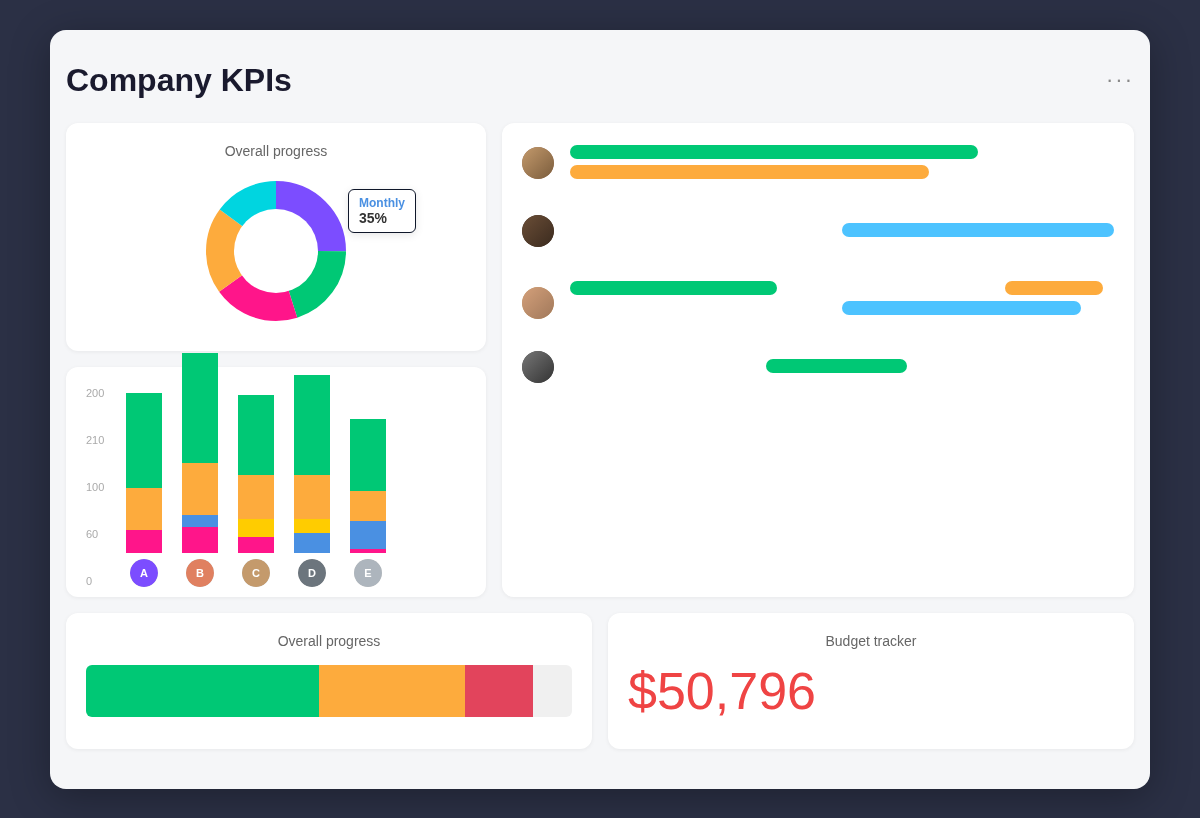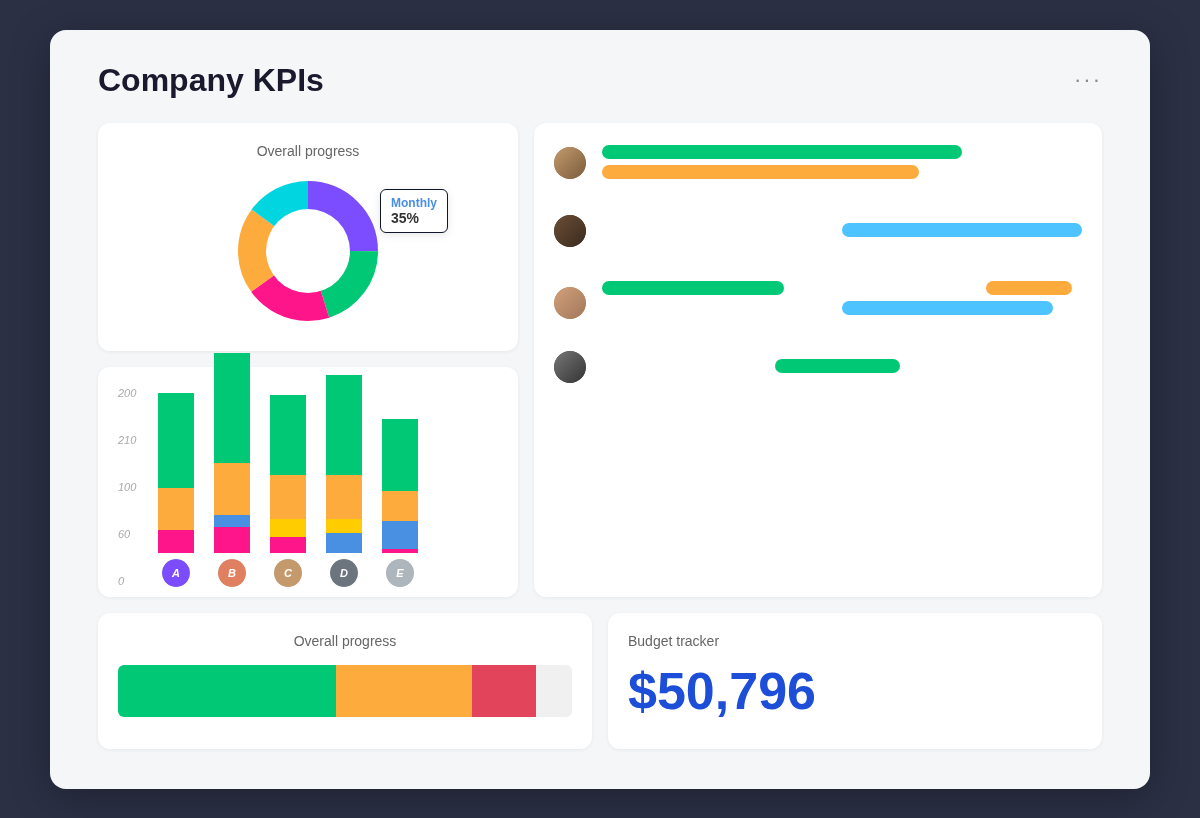"Company KPIs" .dashboard-frame { padding: 32px 48px 40px -> 32px 16px 40px }
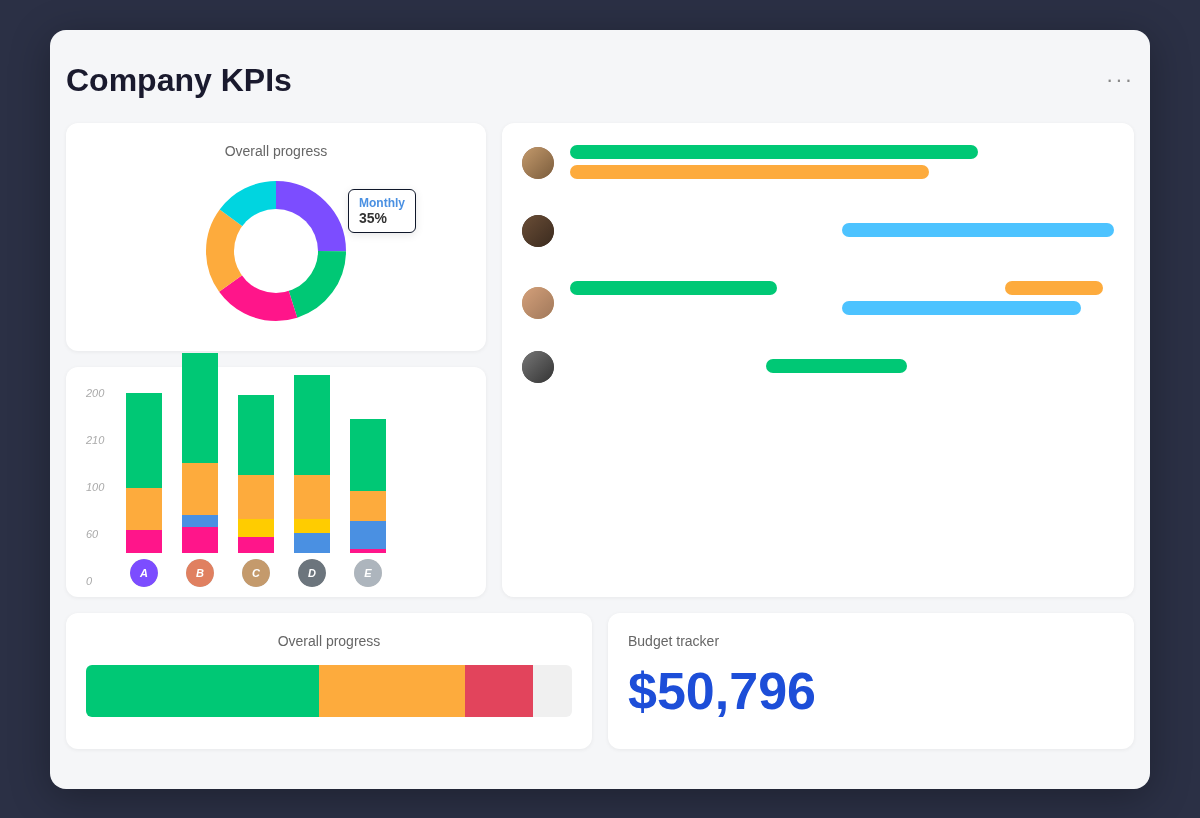"200" .bar-chart-card { font-style: italic -> none }
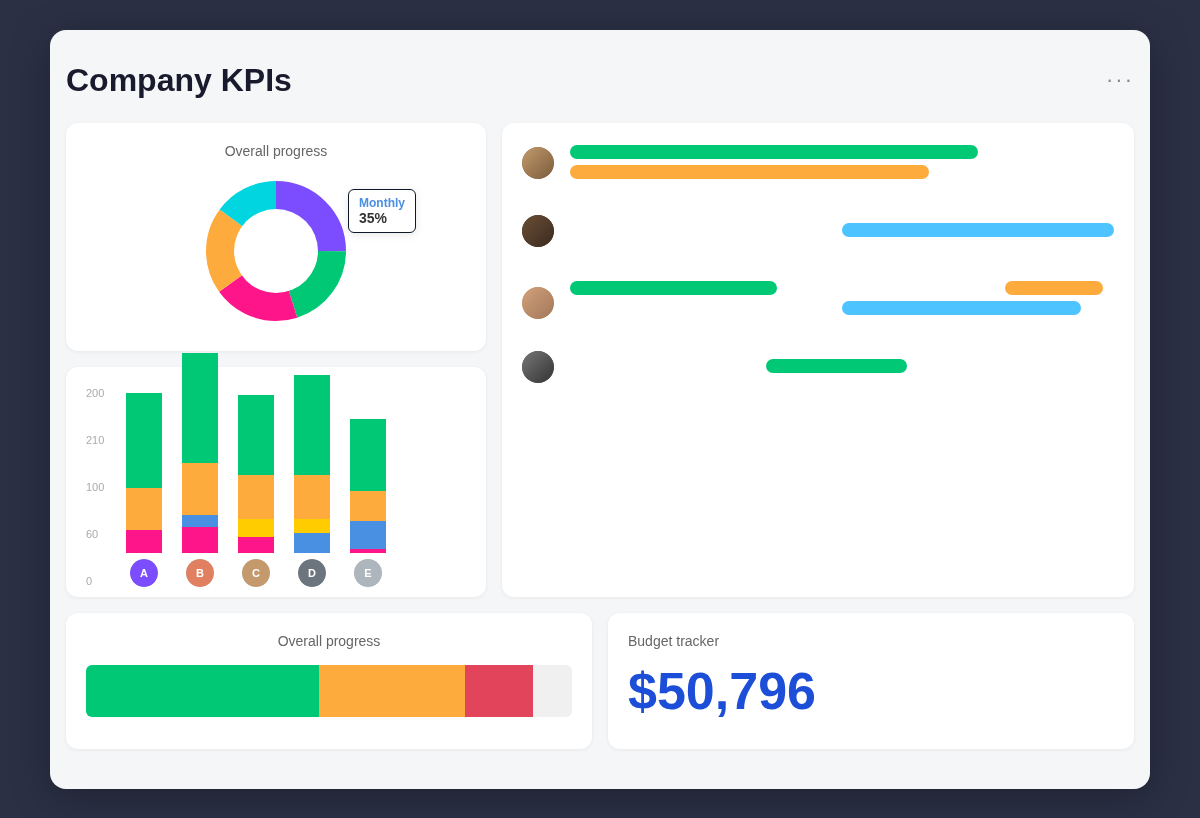"Budget tracker" div.card-title { text-align: left -> center }
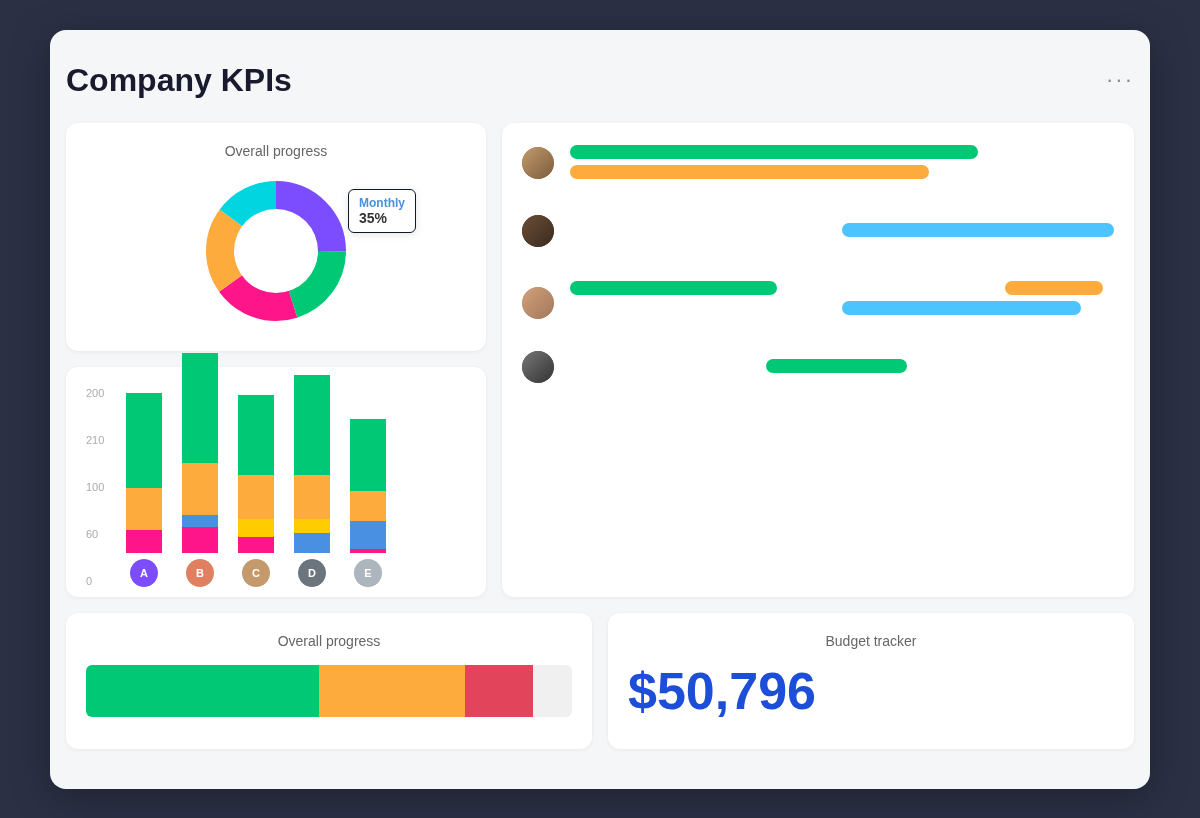"$50,796" .budget-amount { color: #1d4ed8 -> #ef4444; font-weight: 700 -> 400 }
